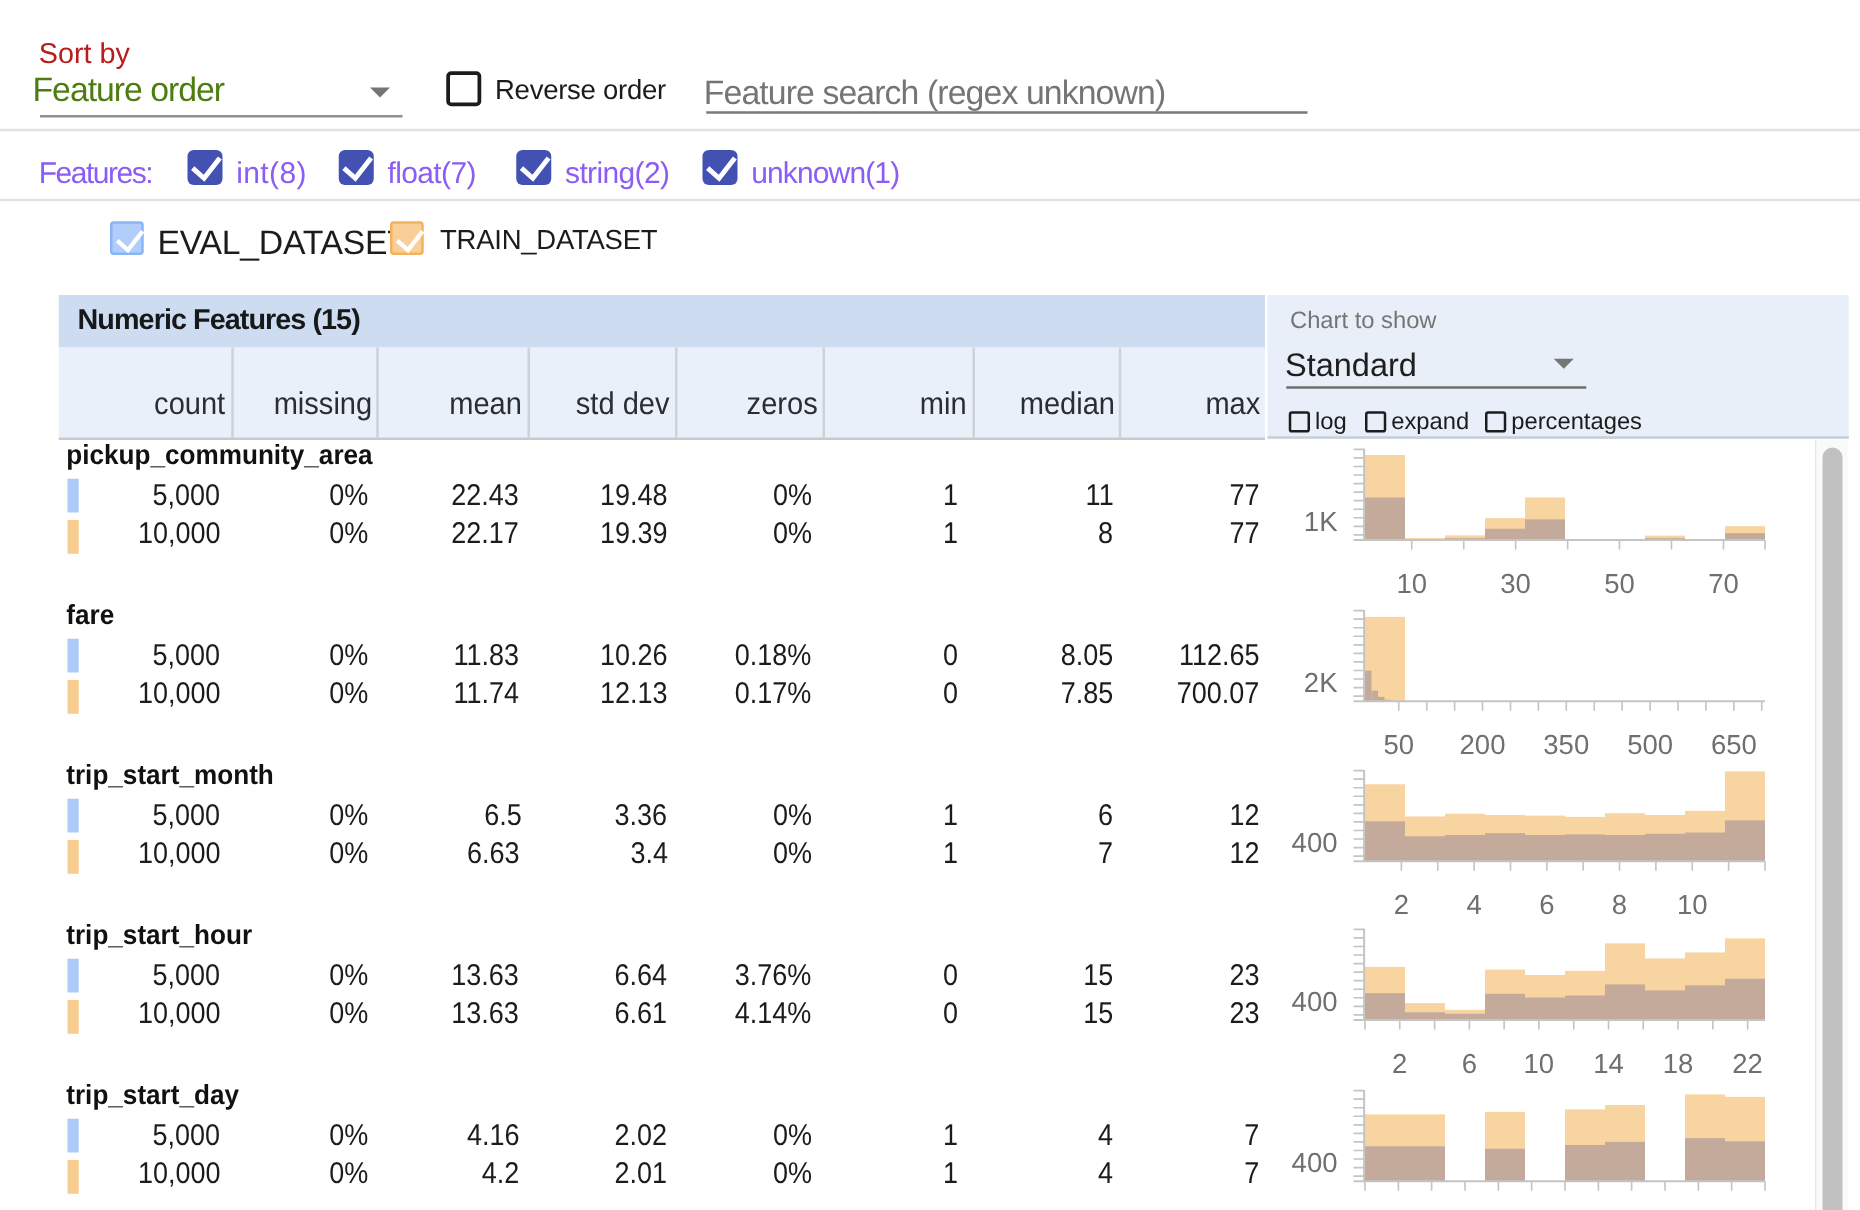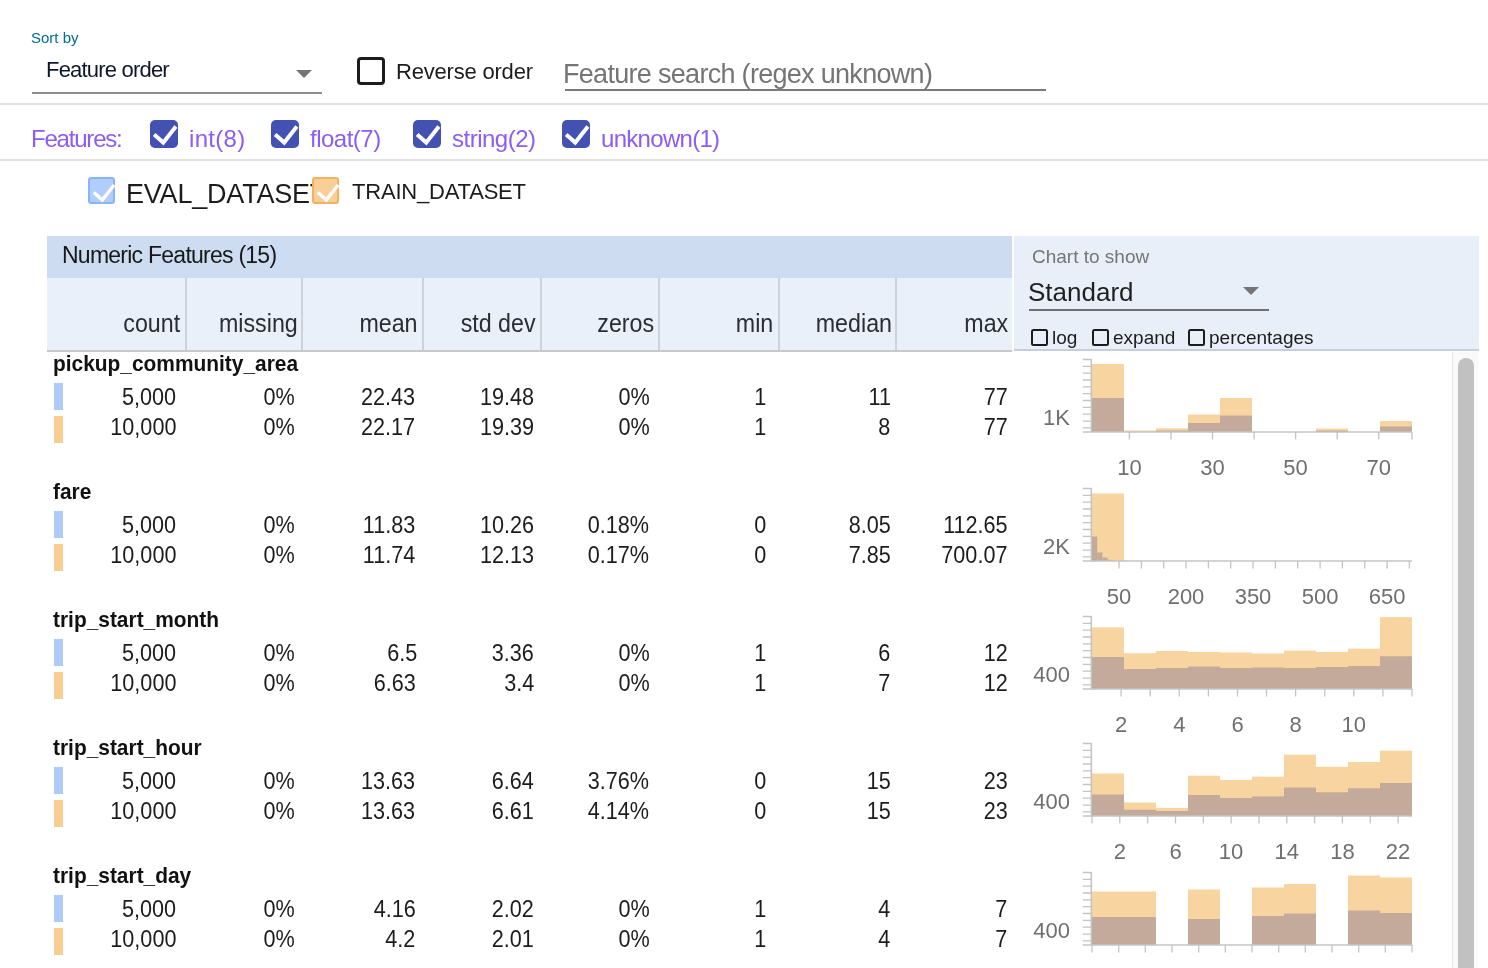"Sort by" div.abs { color: #0369a1 -> #b91c1c; font-size: 15px -> 23px }
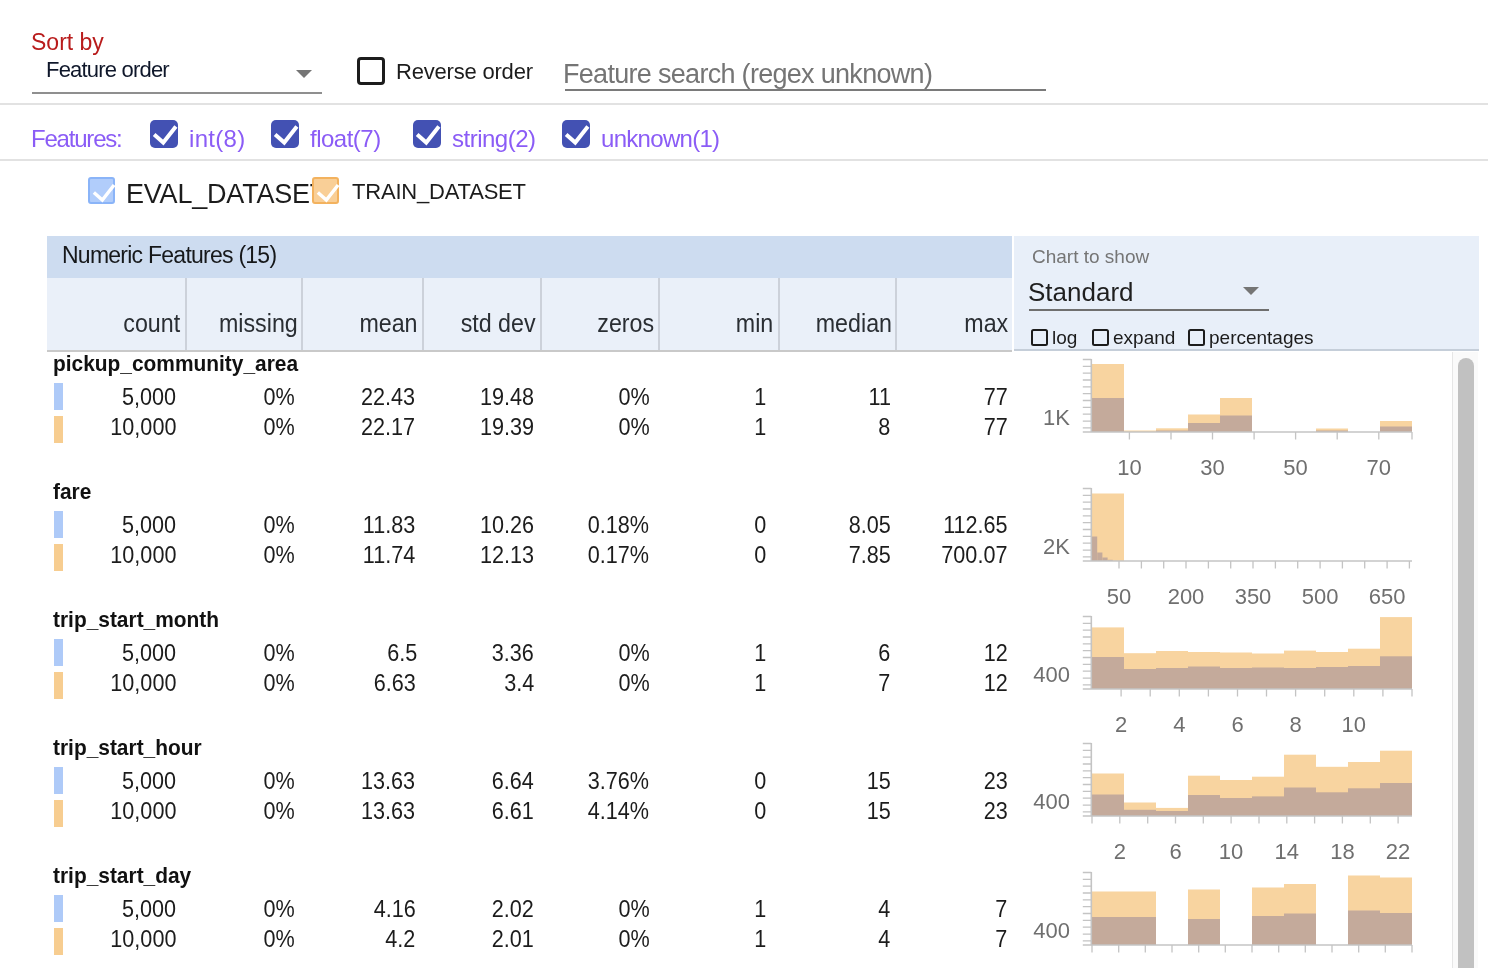"Feature order" div.abs { color: #0f172a -> #4d7c0f; font-size: 22px -> 27px; left: 46px -> 26px }
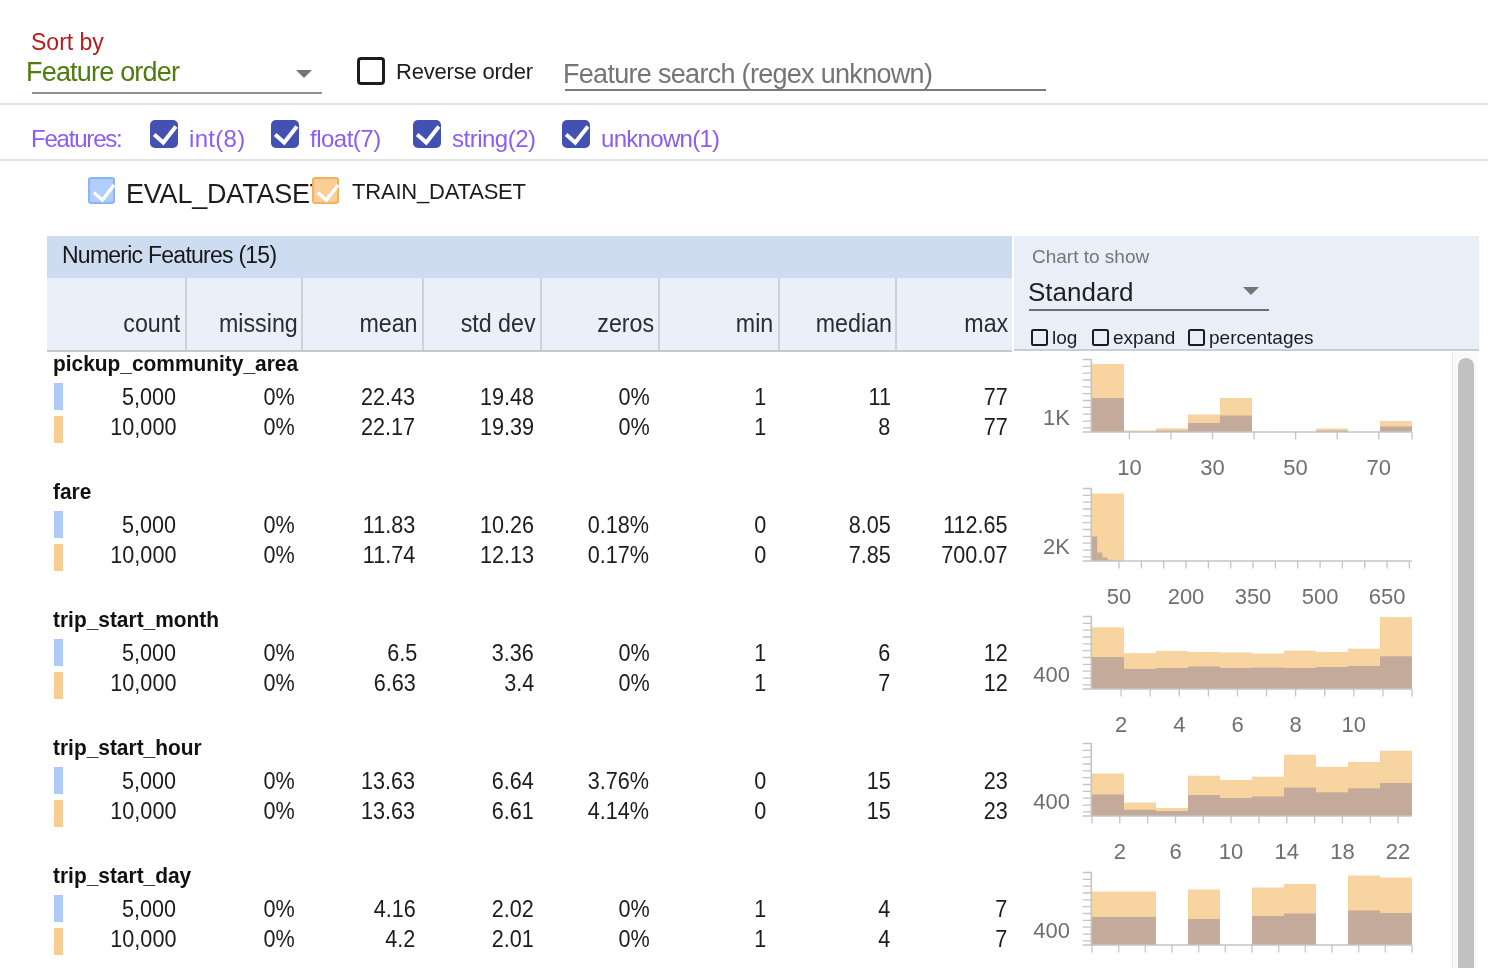"Numeric Features (15)" div.abs { font-weight: normal -> bold }
